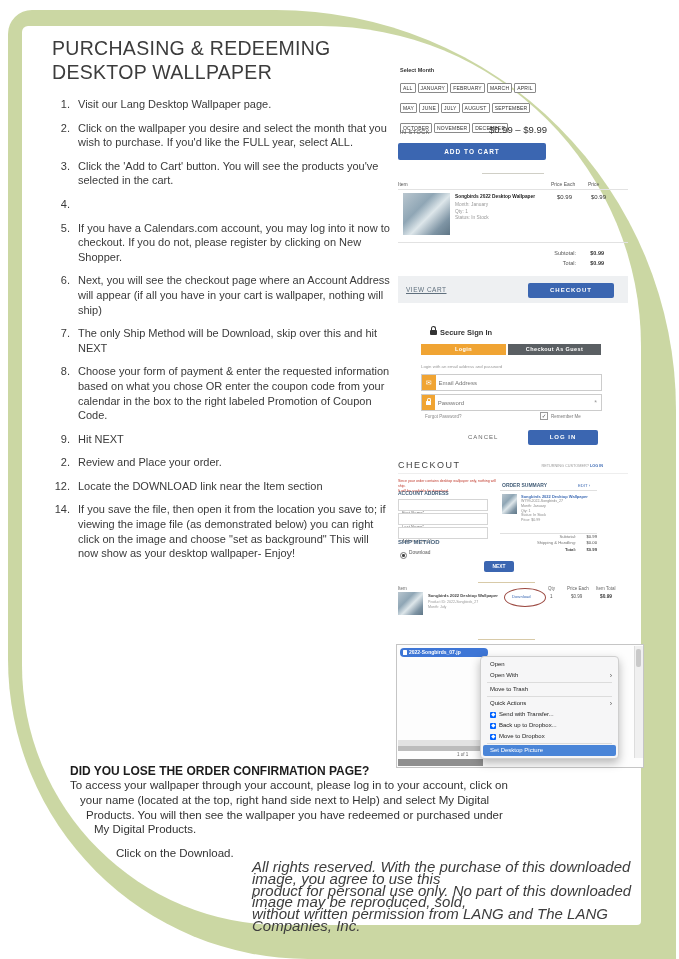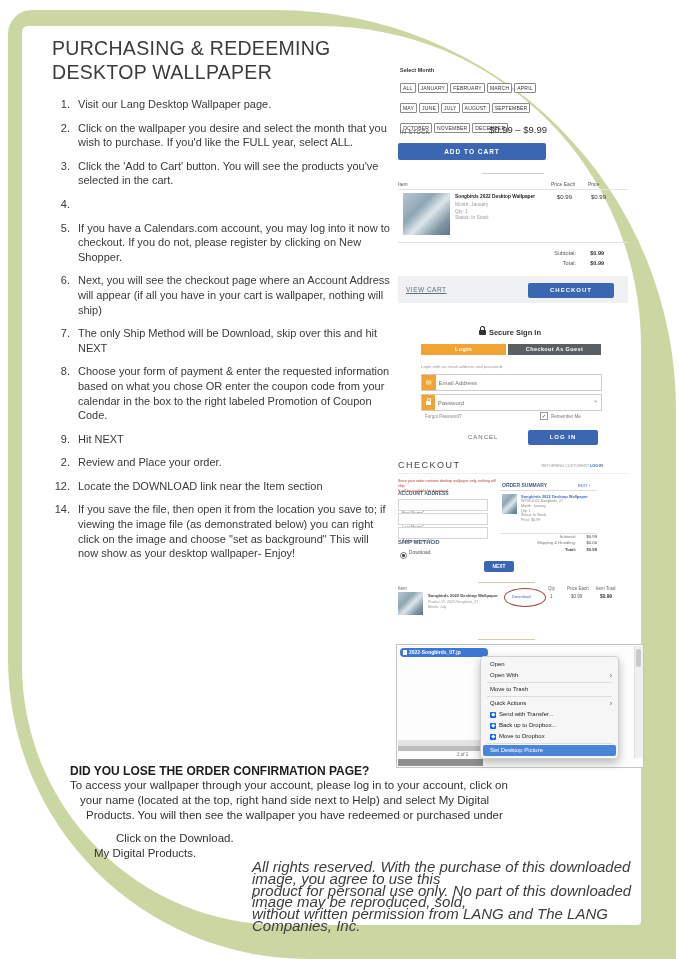"Secure Sign In" div.abs { text-align: center -> left }
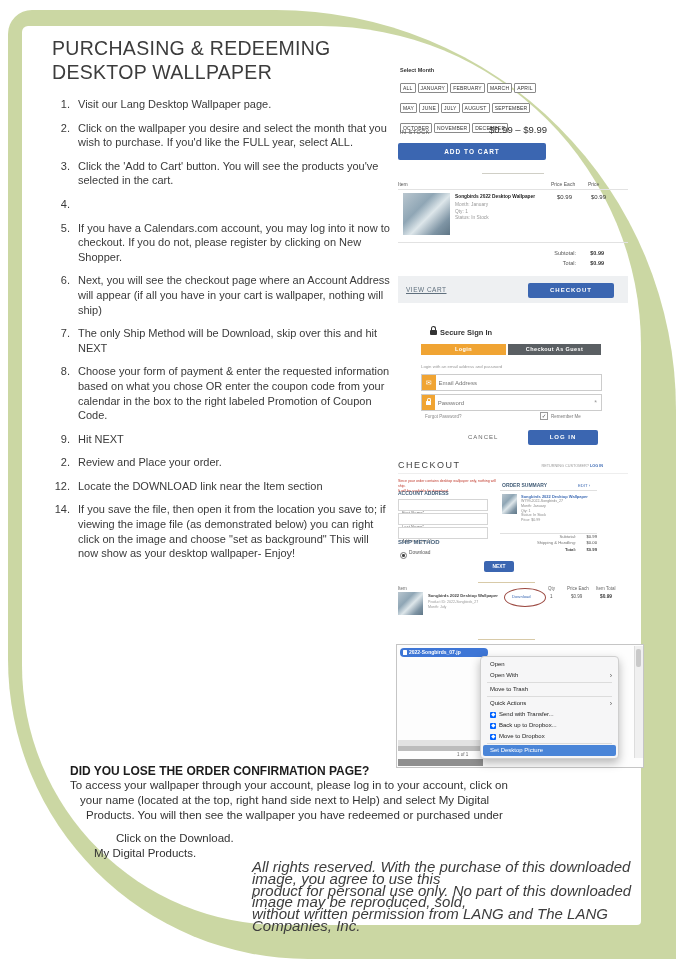"Click on the Download." div.lost-line { order: before "My Digital Products." -> after "My Digital Products." }
